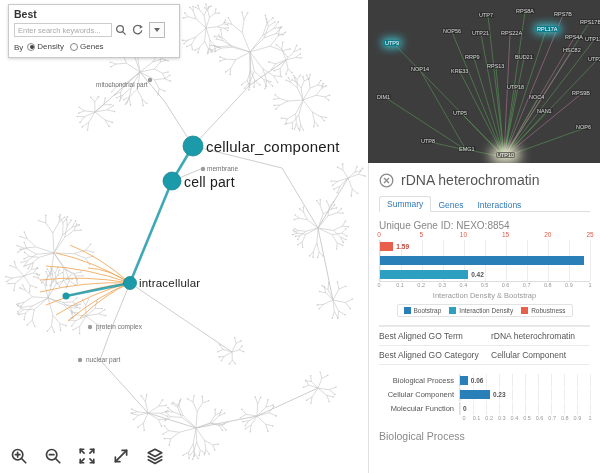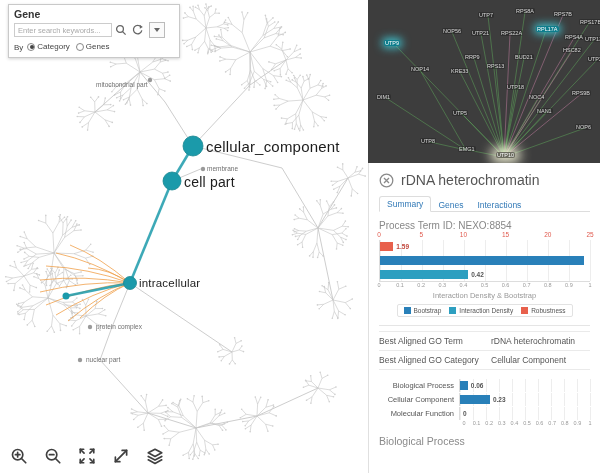"Gene" div.app-title { text: Gene -> Best }
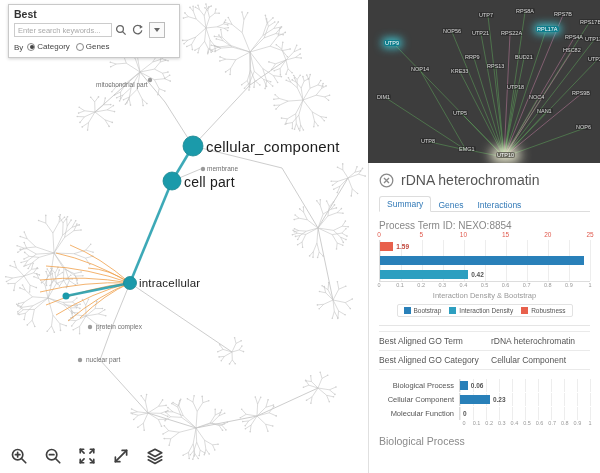"Category" span { text: Category -> Density }
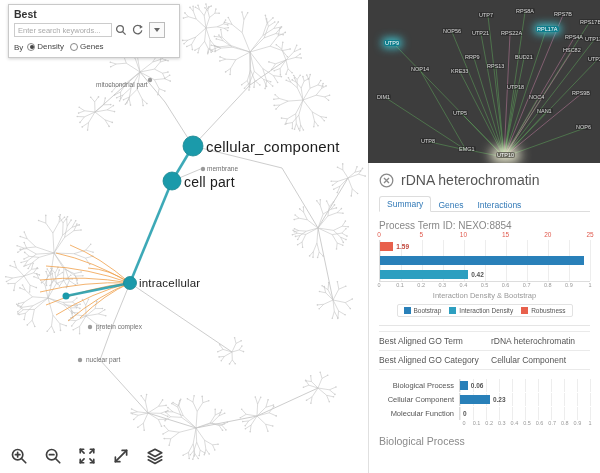"Process Term ID:" span { text: Process Term -> Unique Gene }
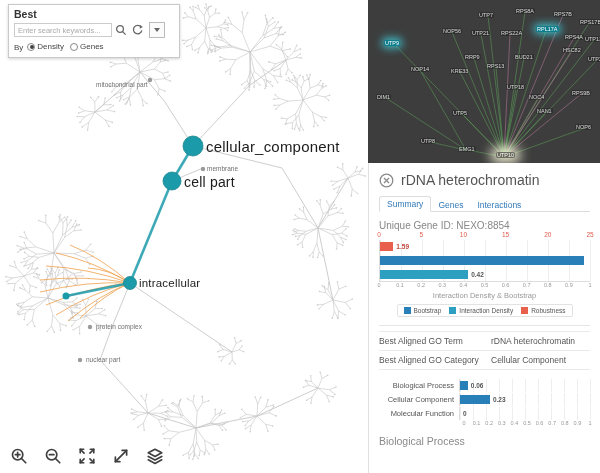"Best Aligned GO Term" #align-table { margin-top: 5px -> none }
